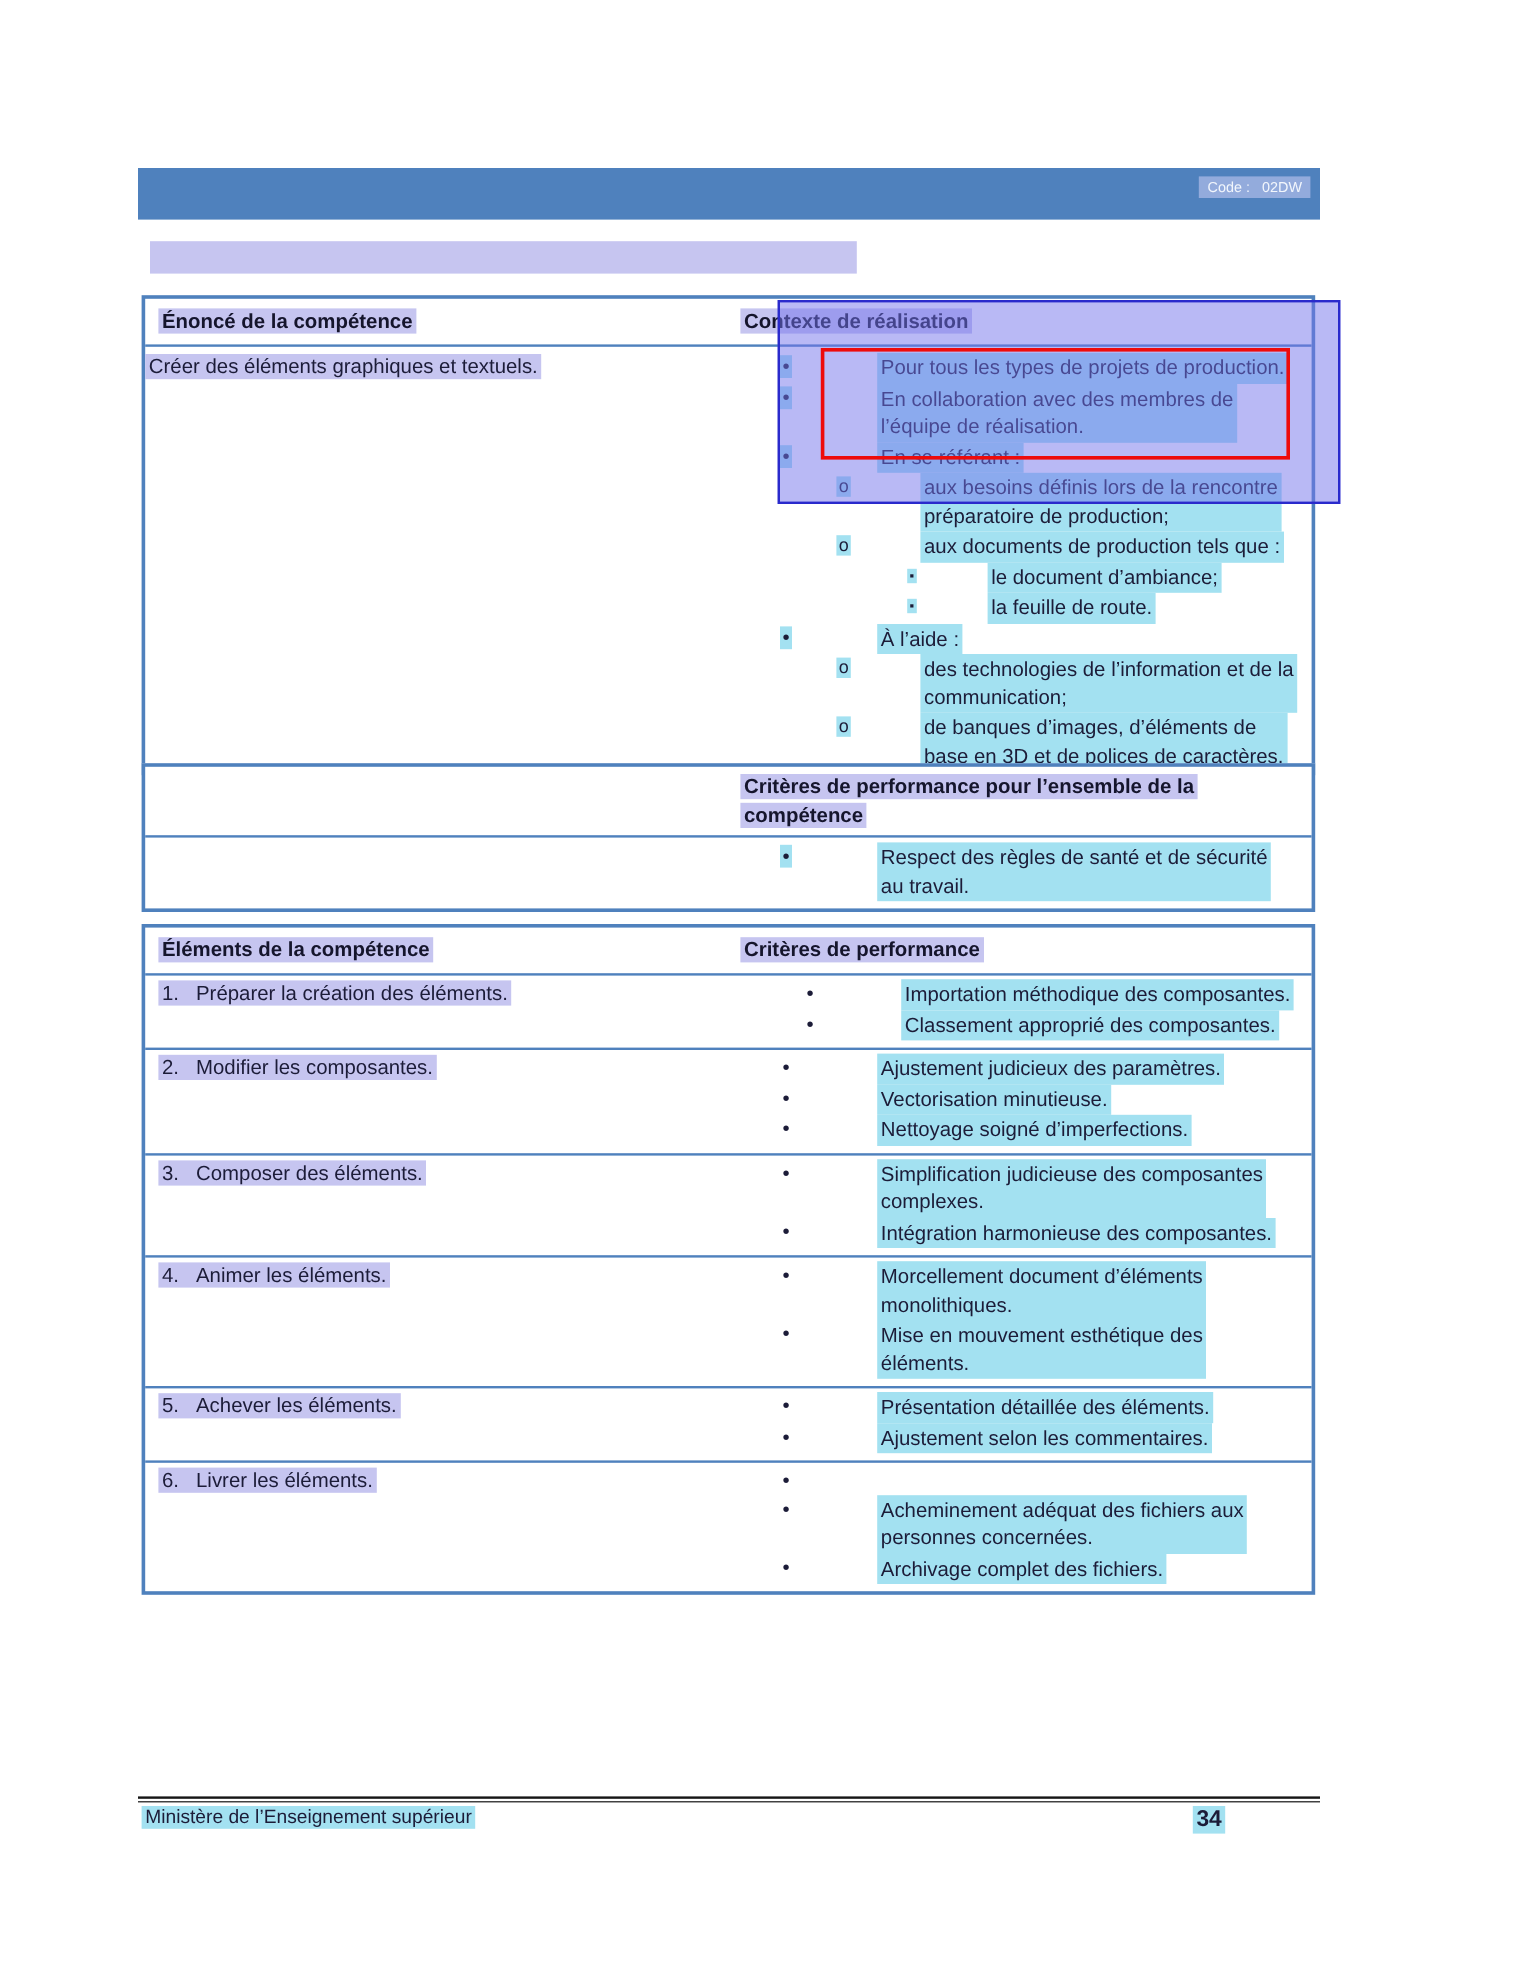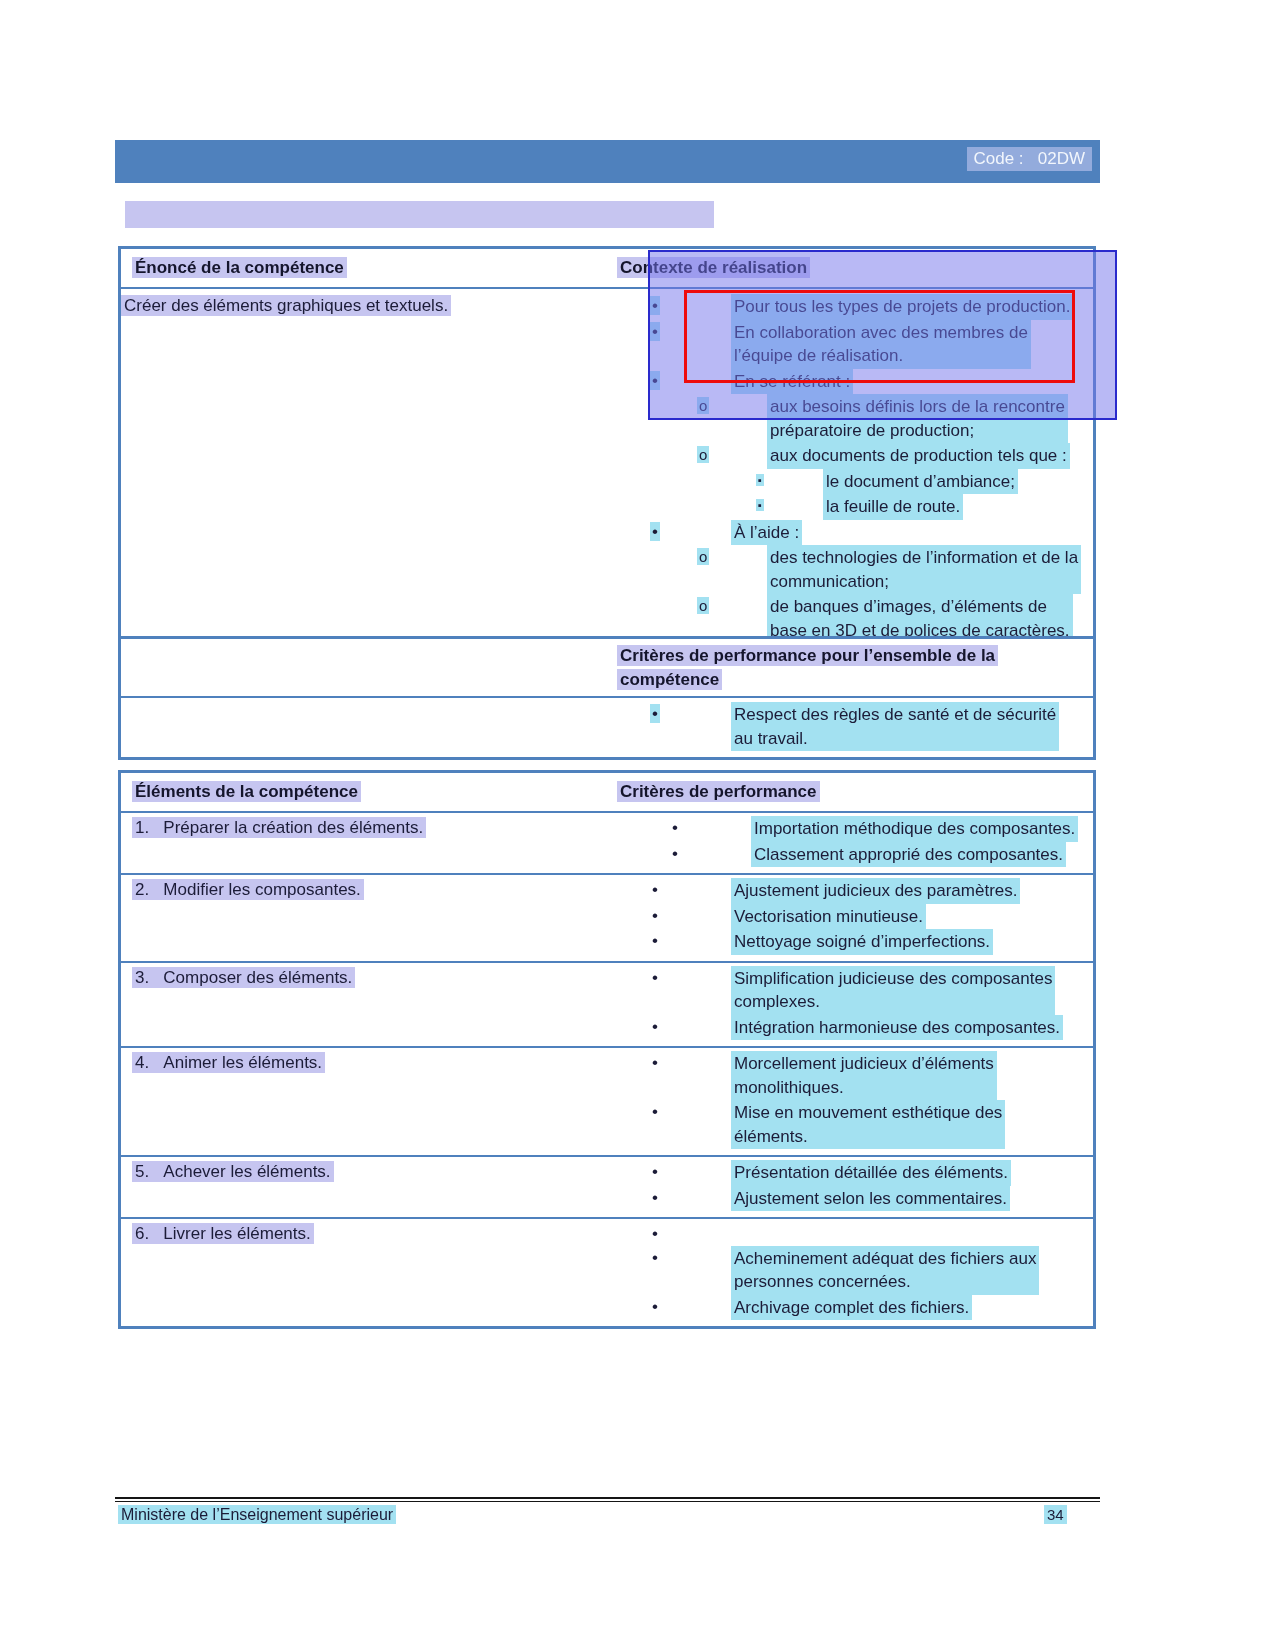"Code : 02DW" .code-badge { font-size: 17px -> 12px }
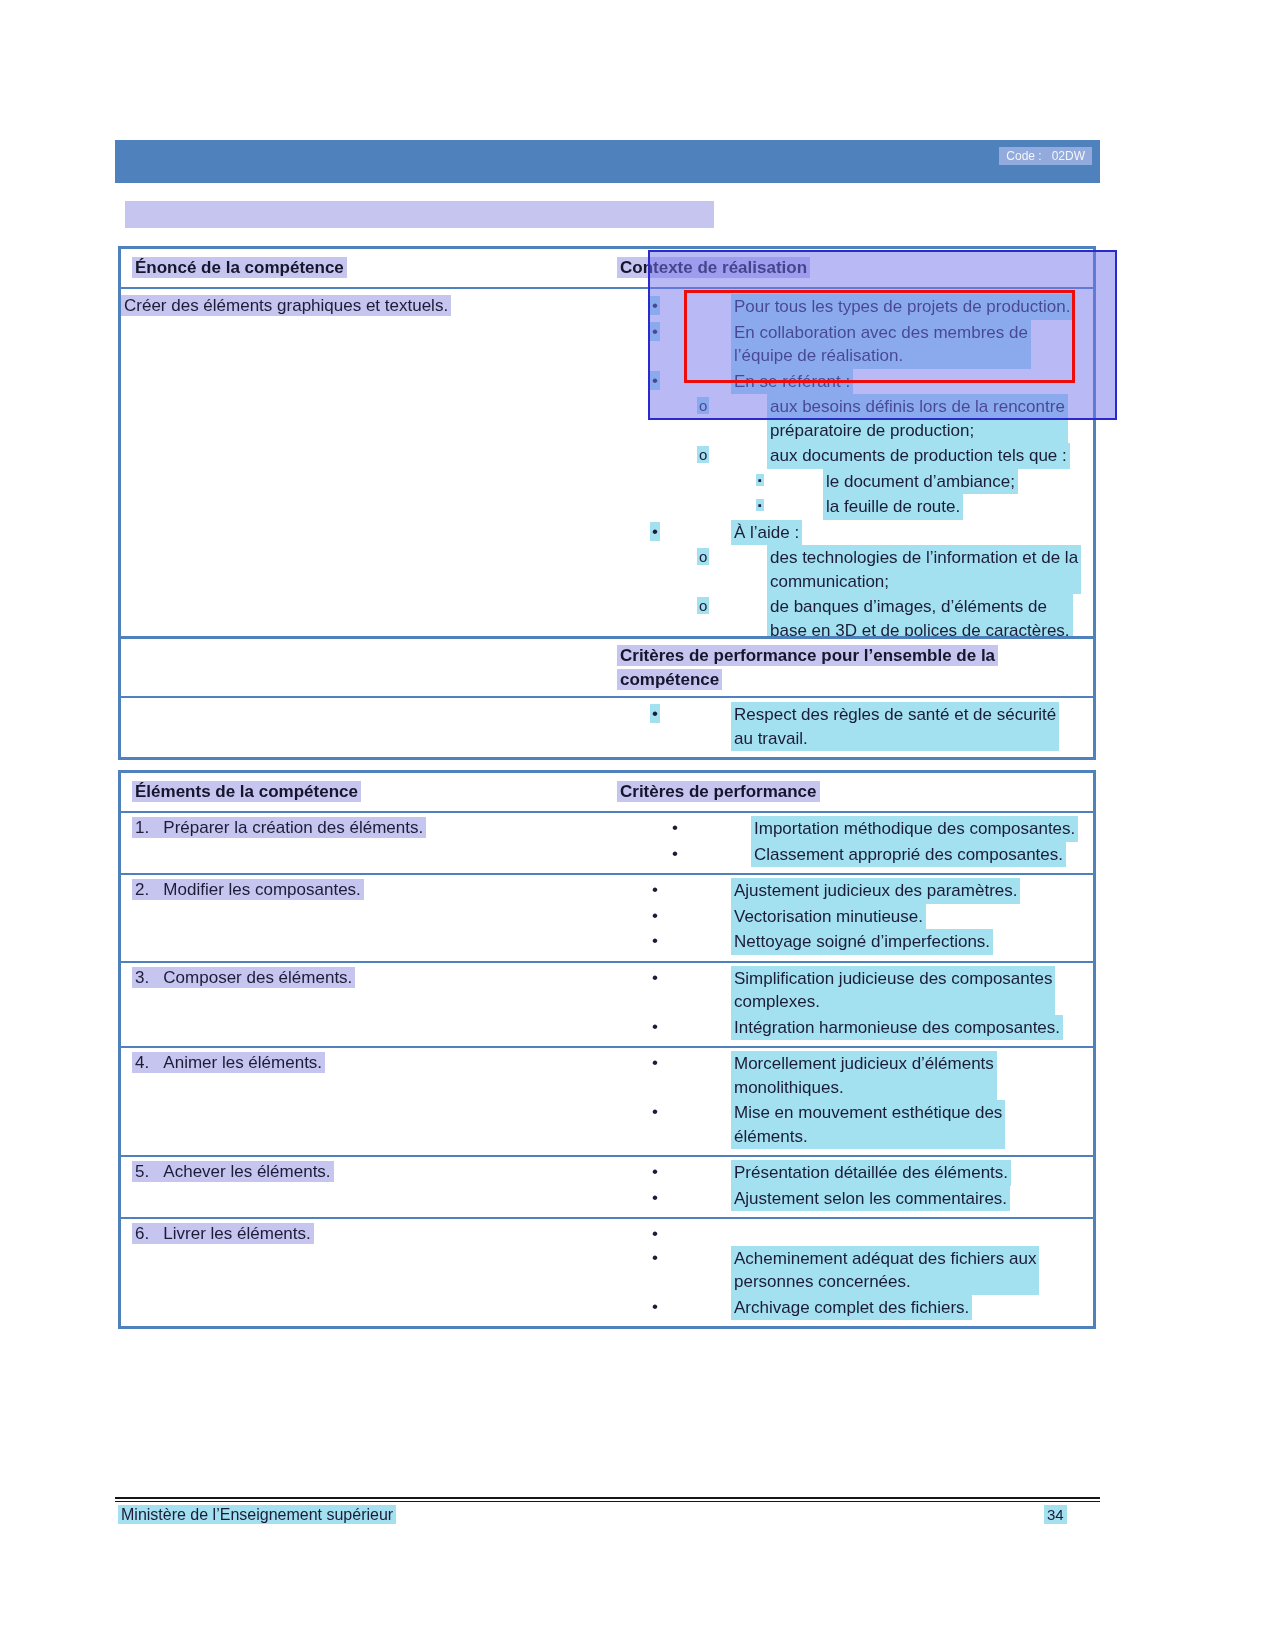"Morcellement judicieux d’éléments" span.txt { text: judicieux -> document }
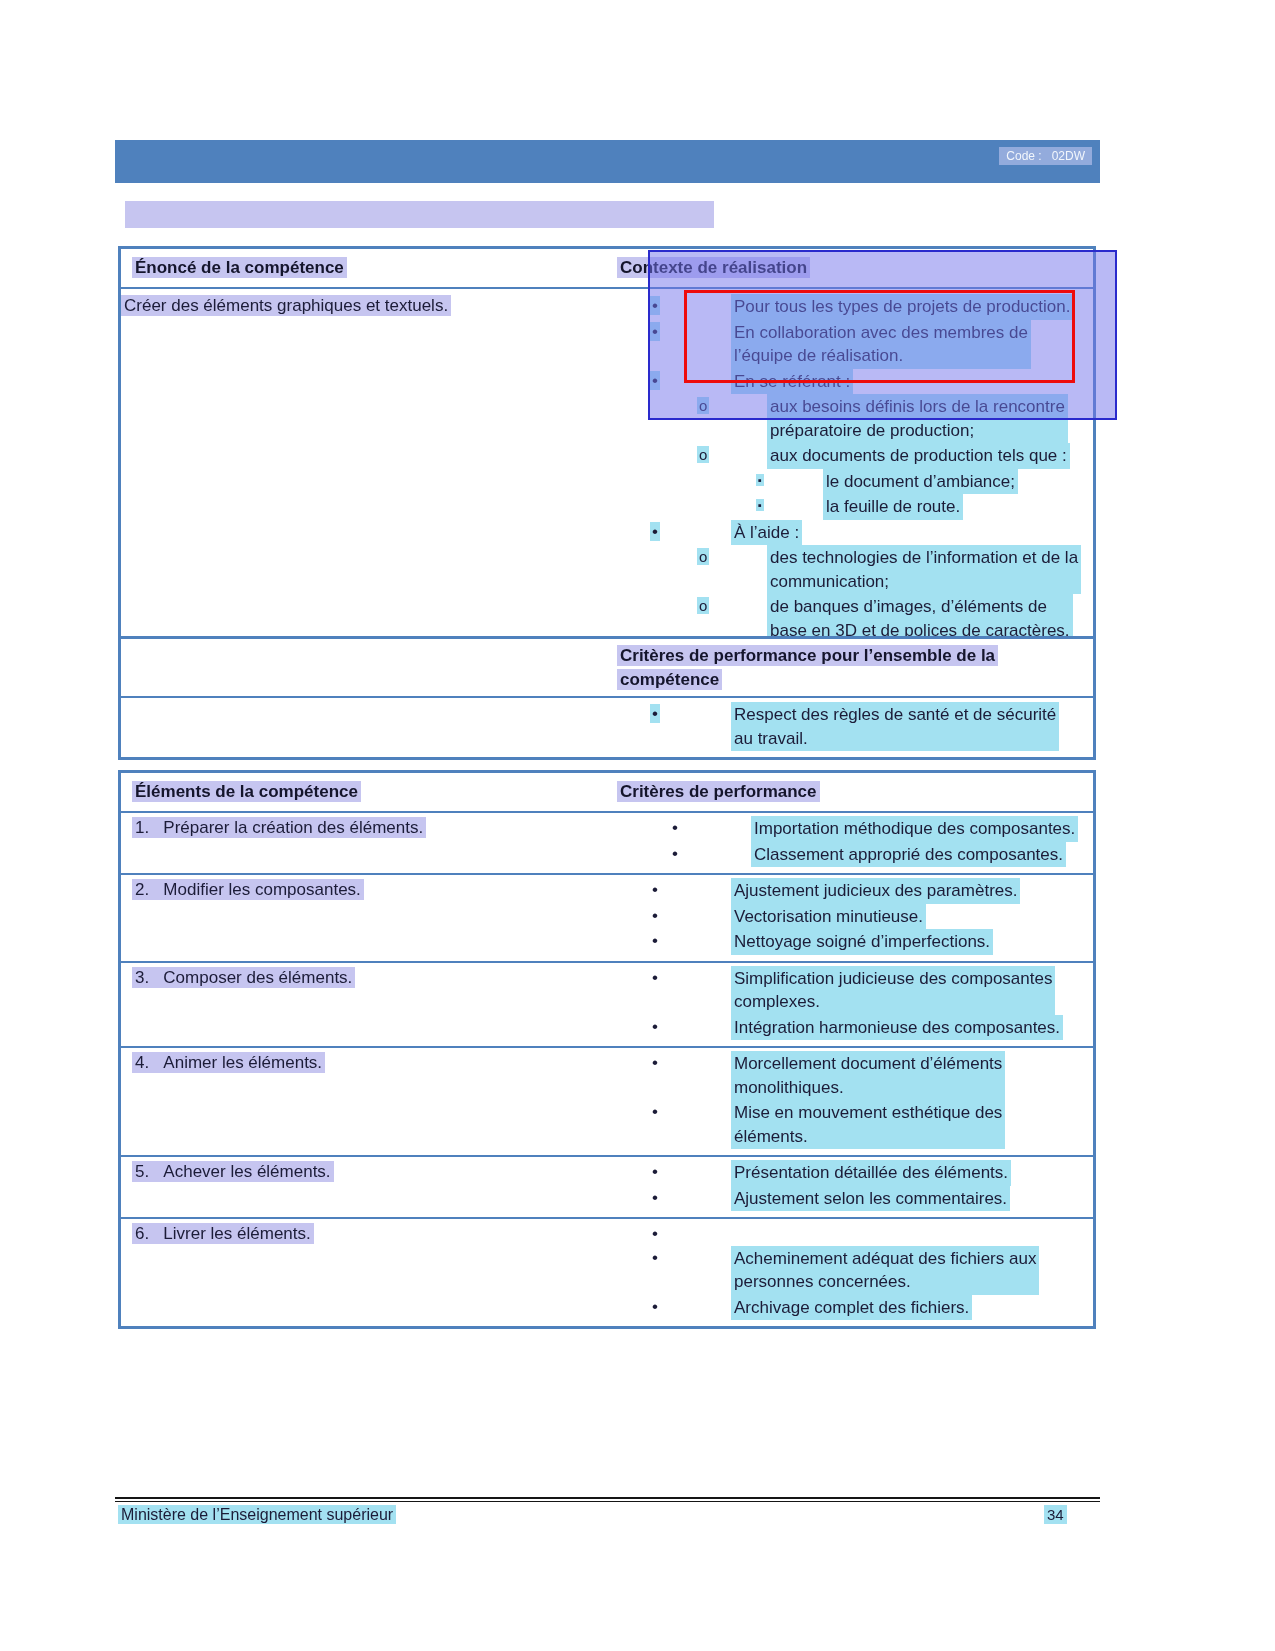"34" .footer-page { font-size: 15px -> 19px; font-weight: none -> bold; left: 1044px -> 994px }
